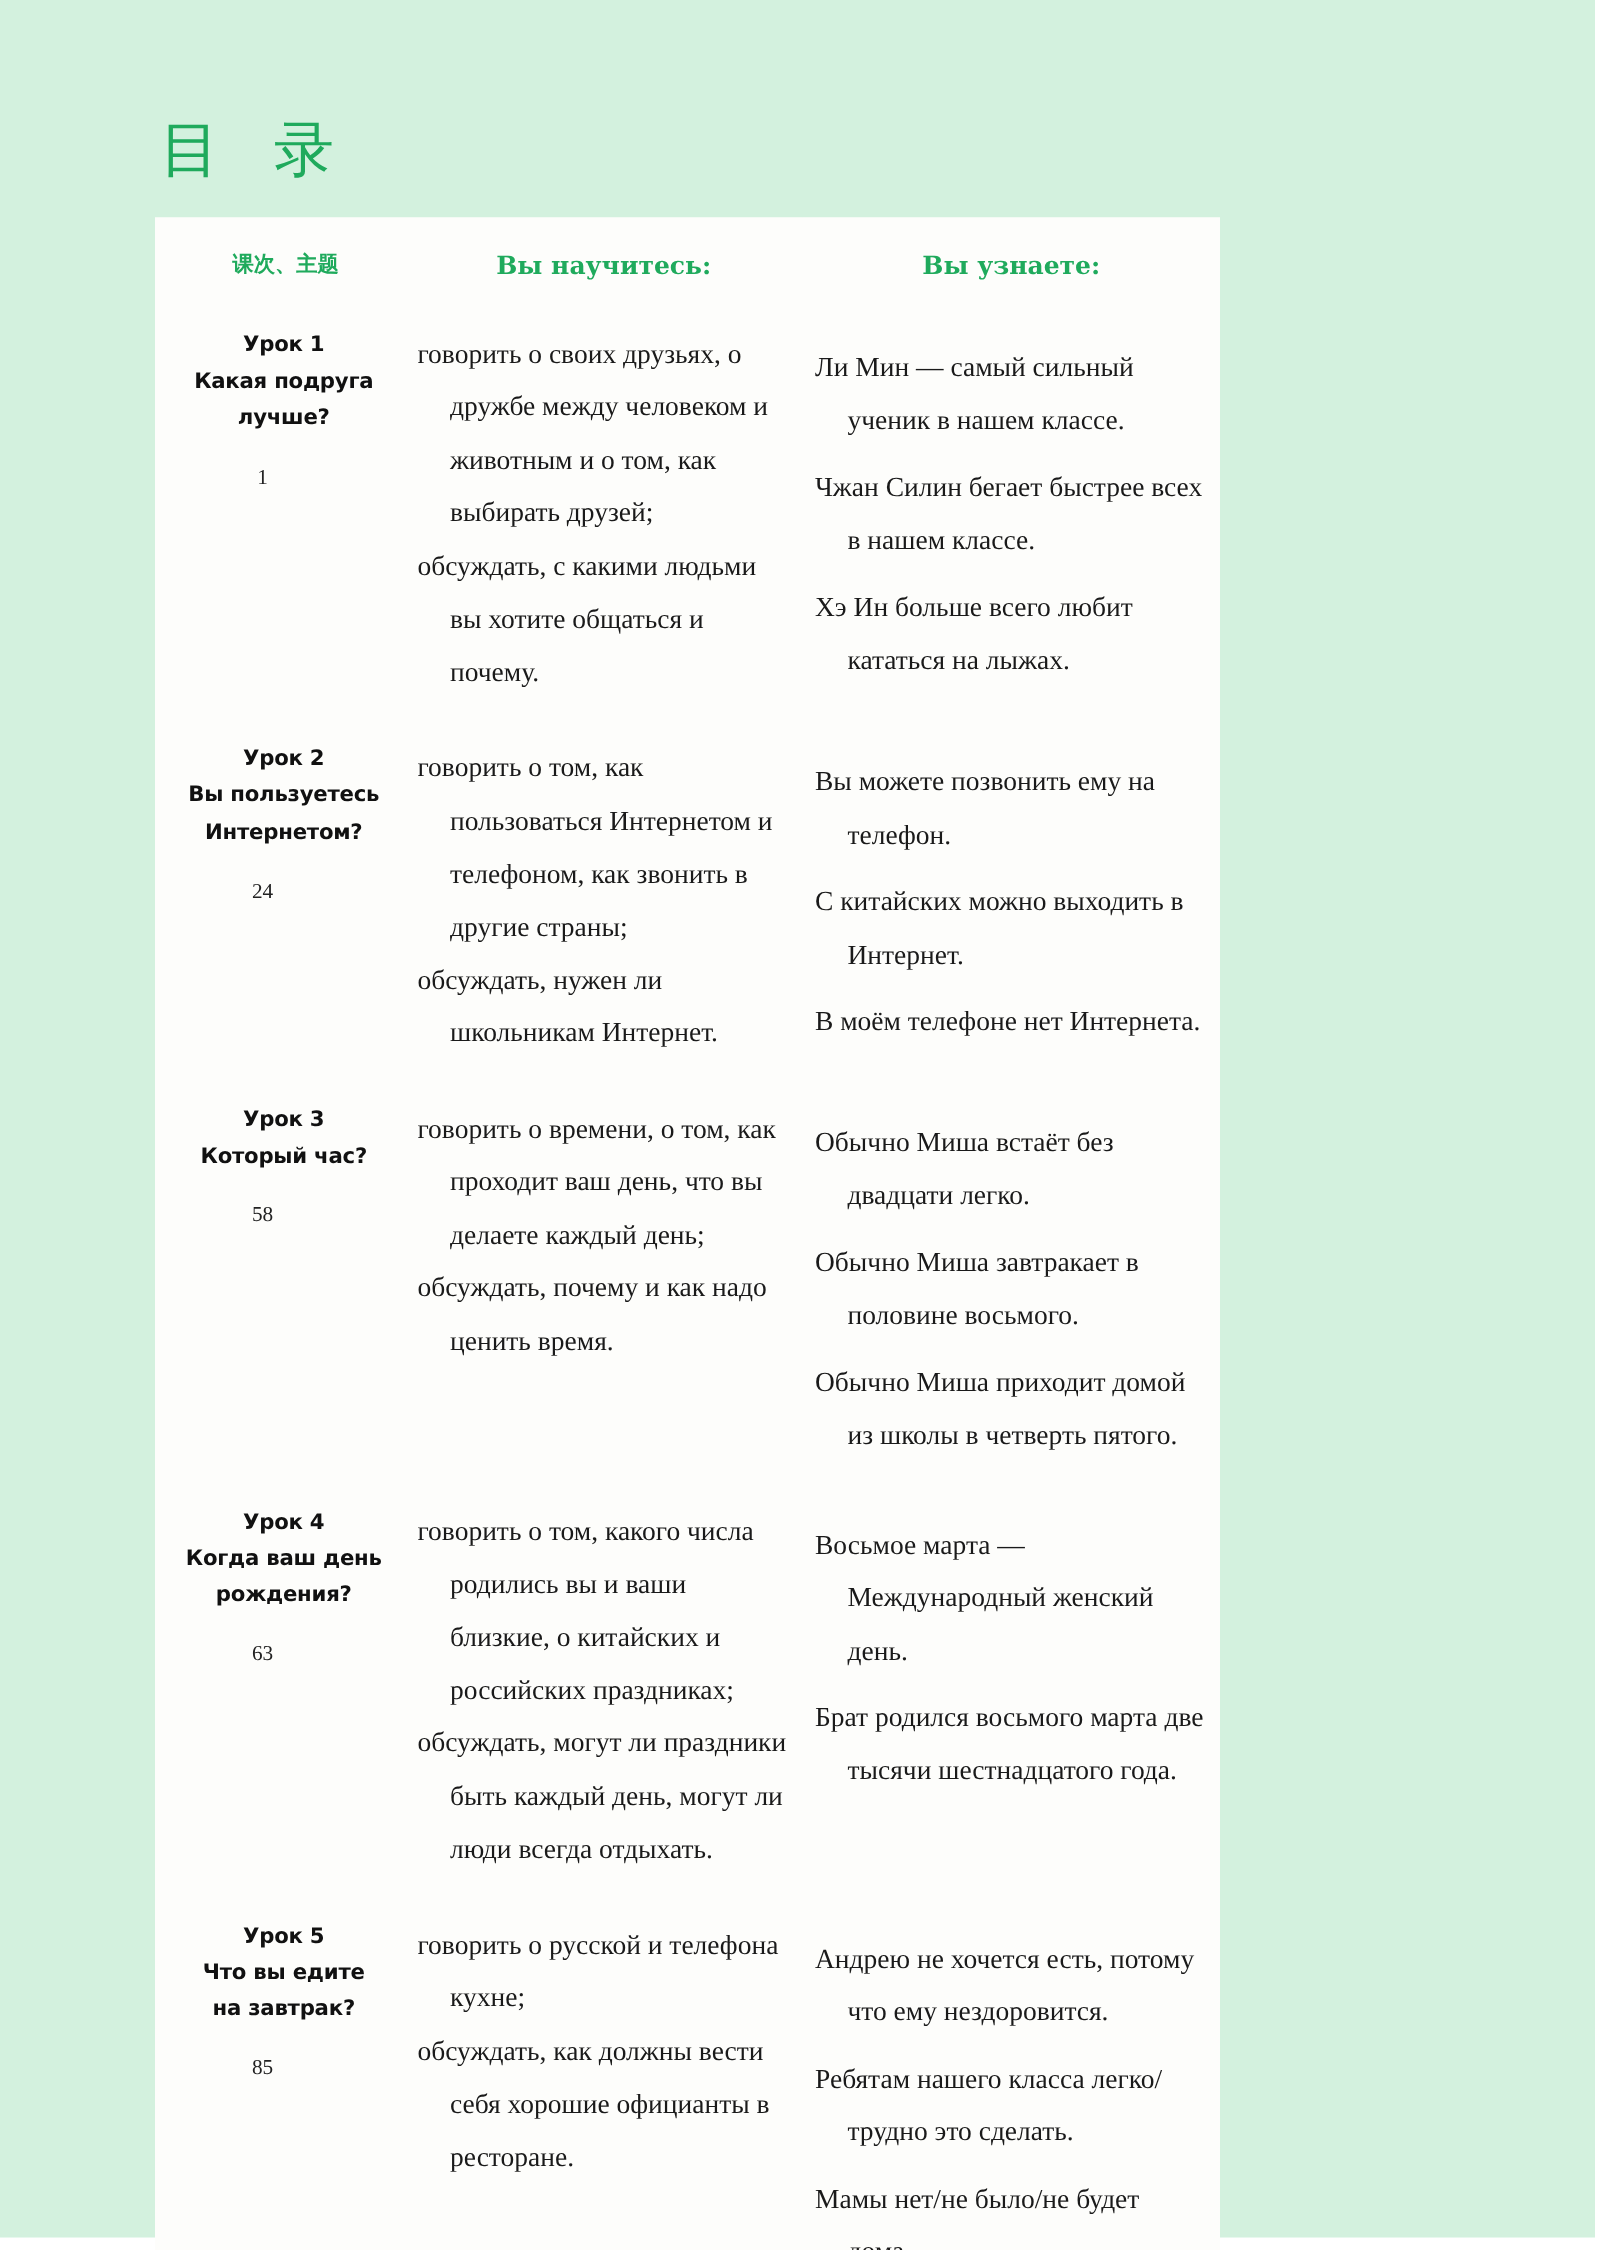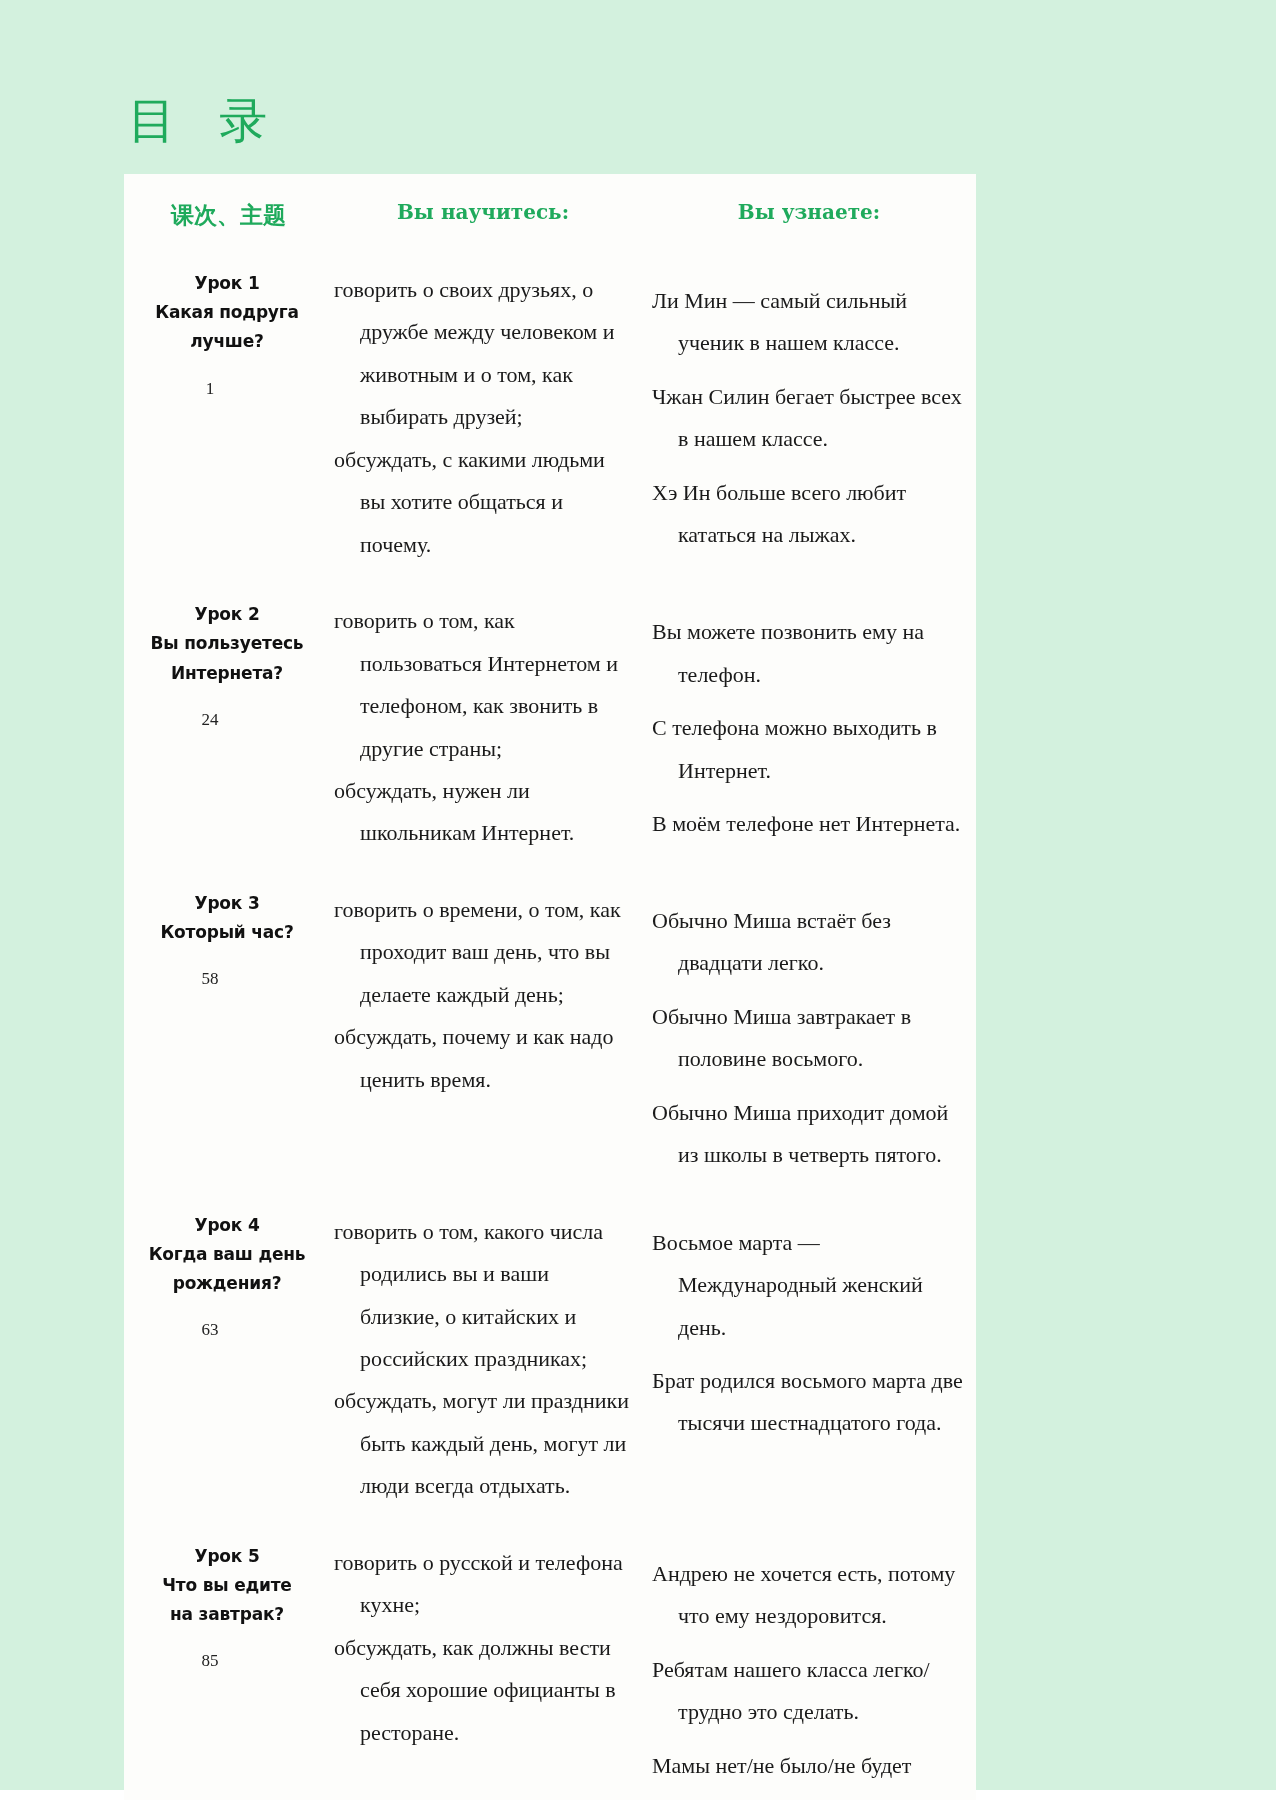"课次、主题" thead th.zh { font-size: 23px -> 17px }
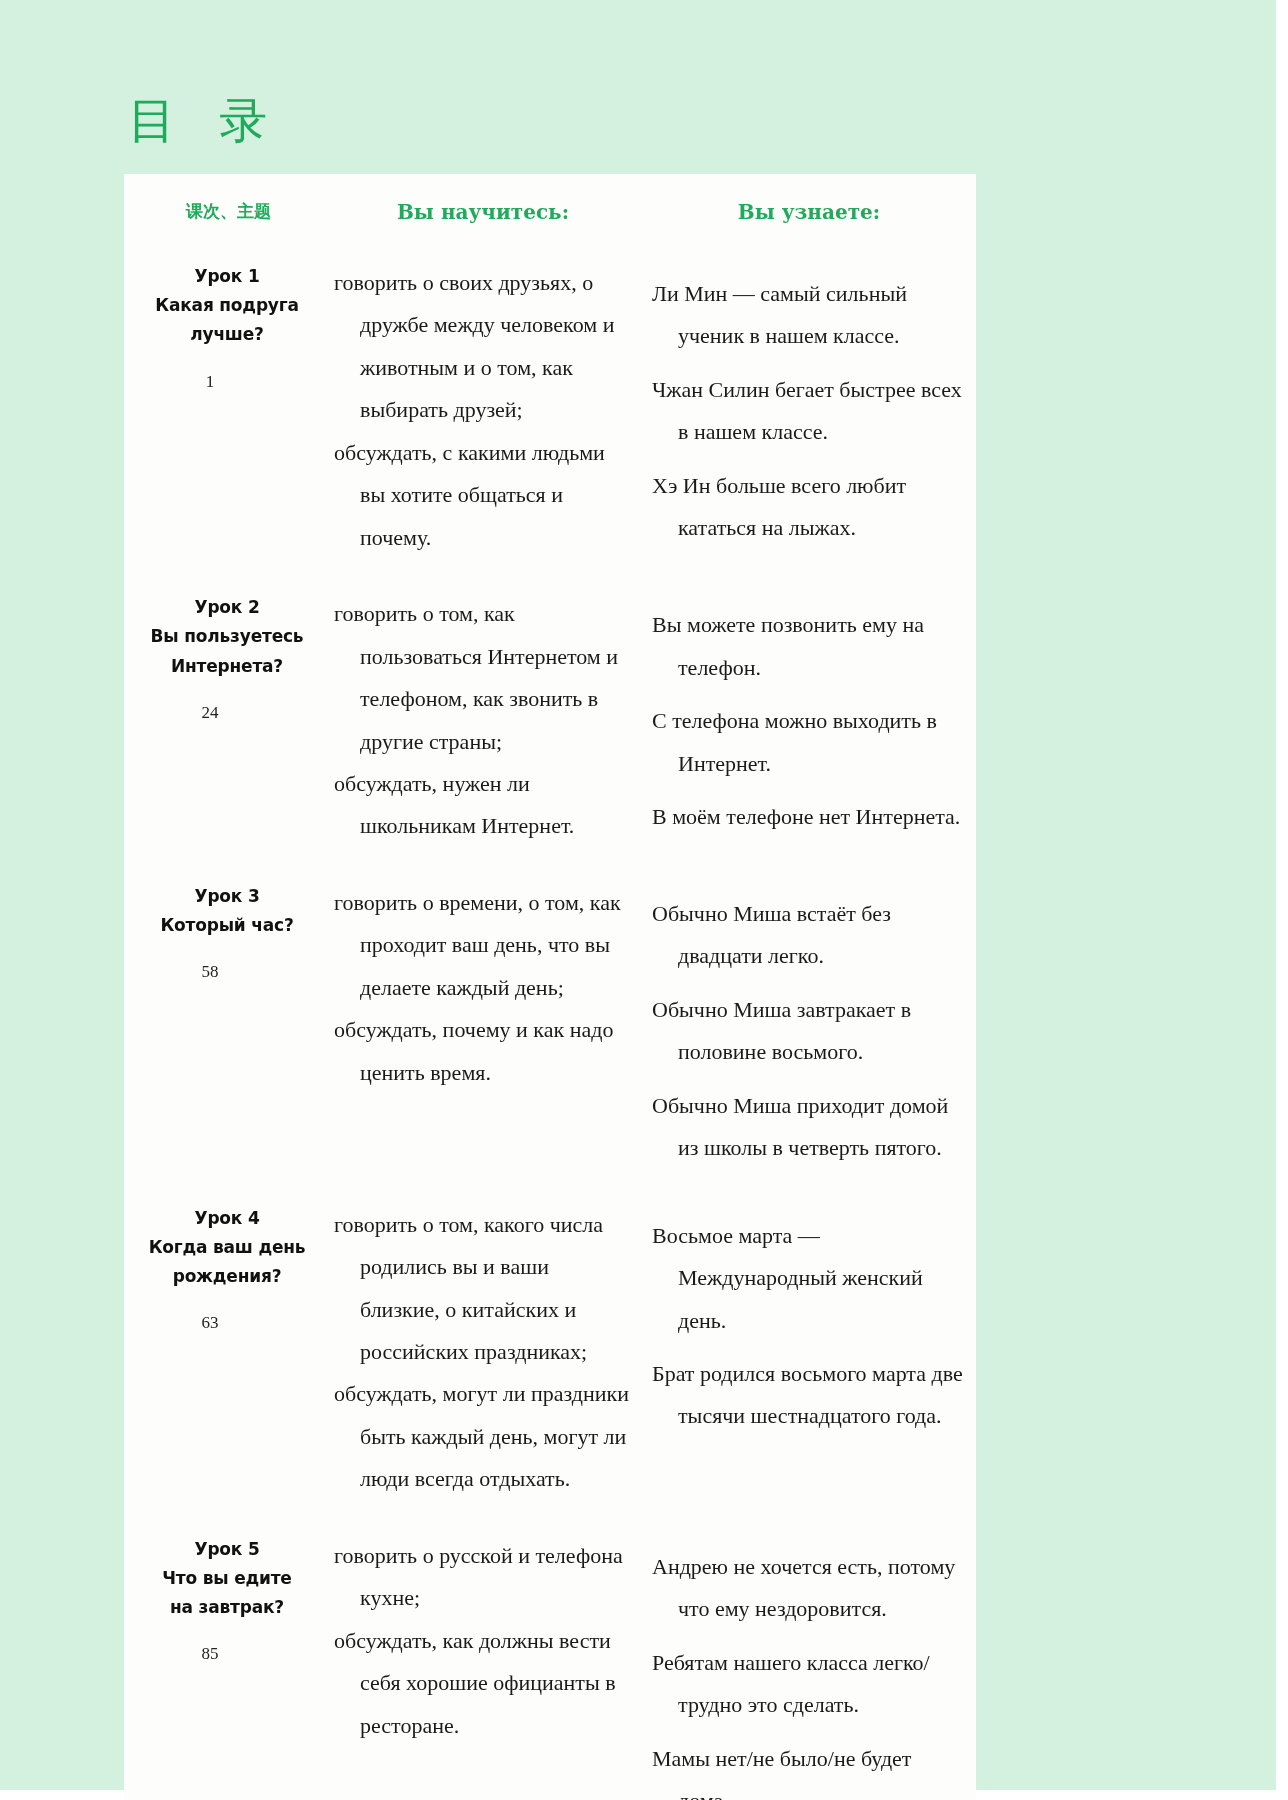"Интернета?" div { text: Интернета -> Интернетом }
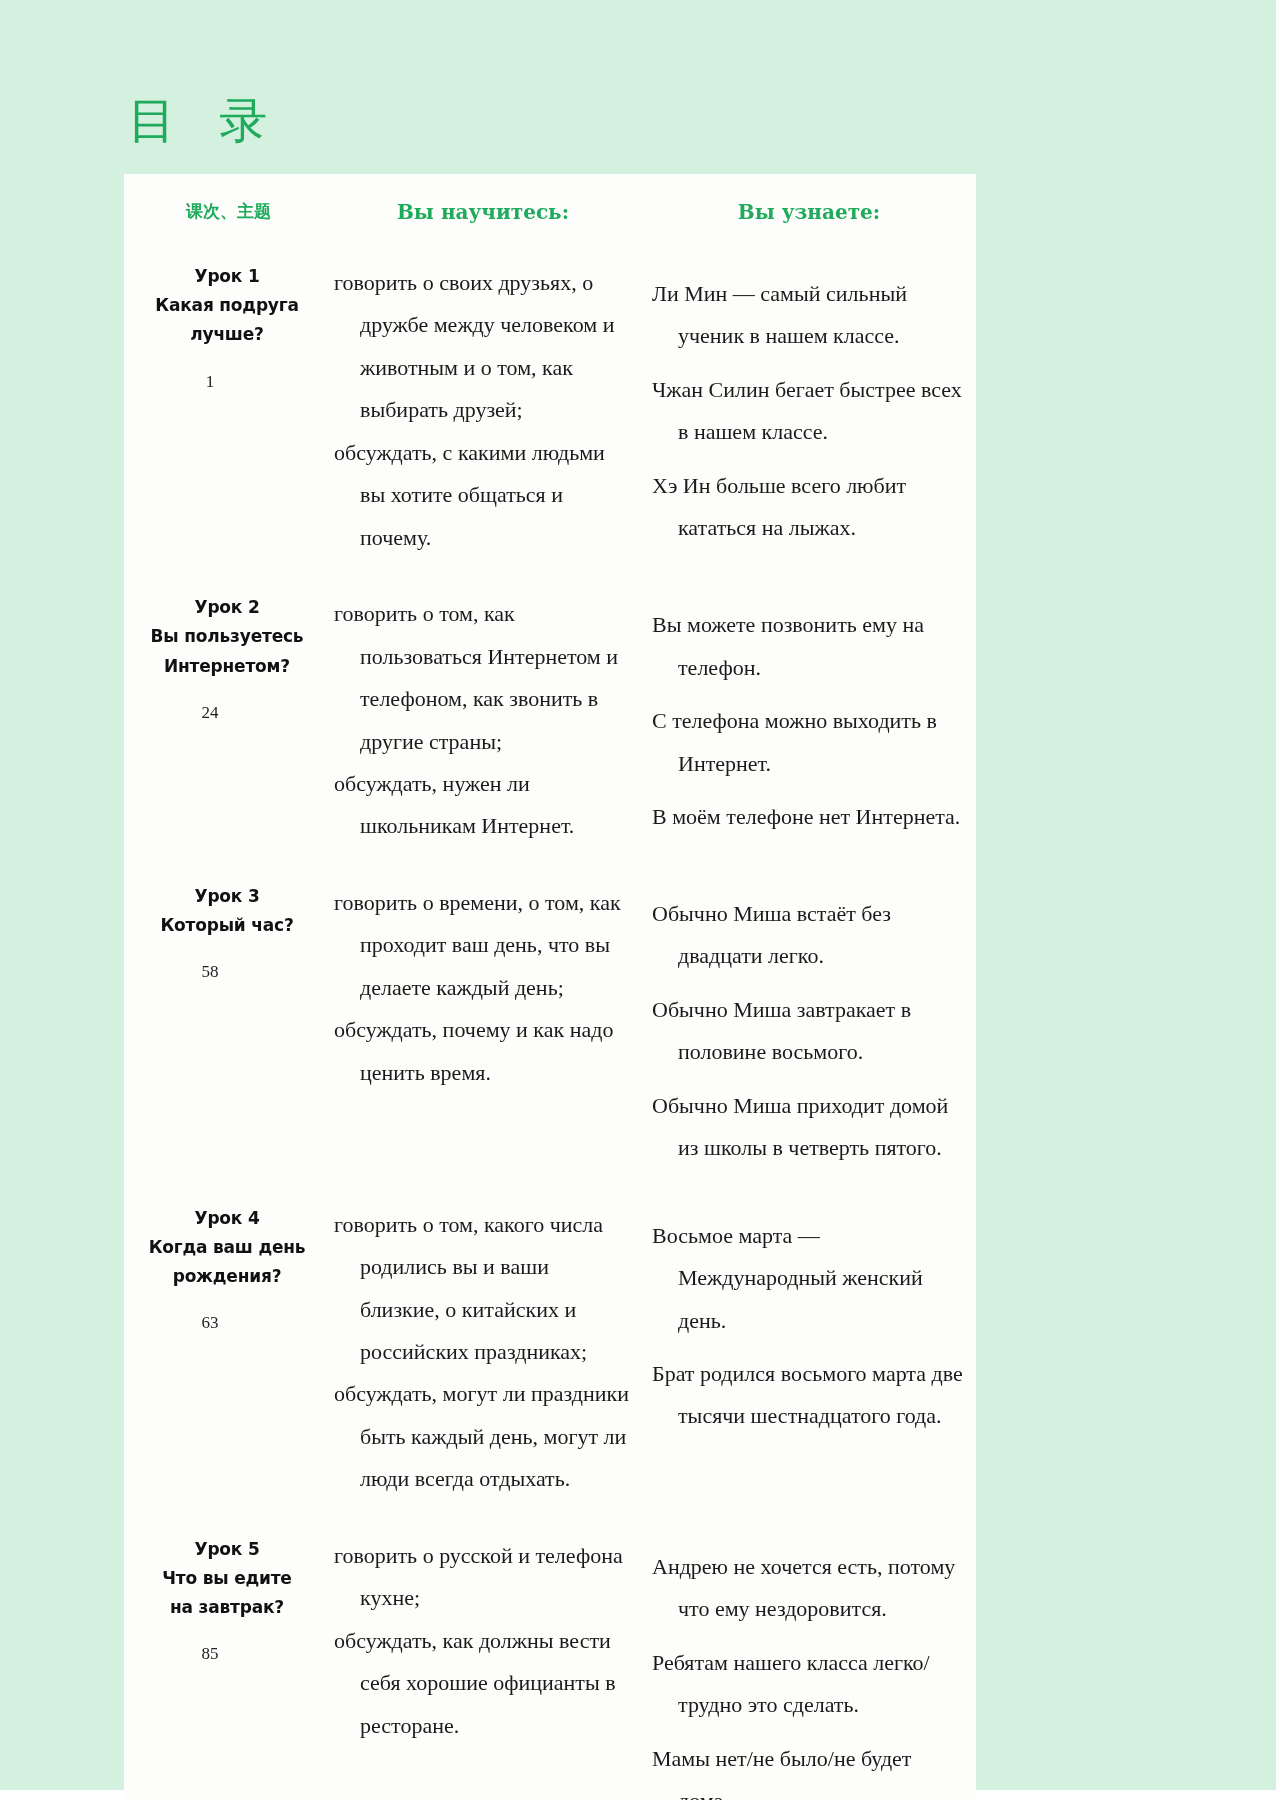"С телефона можно выходить в" li { text: телефона -> китайских }
